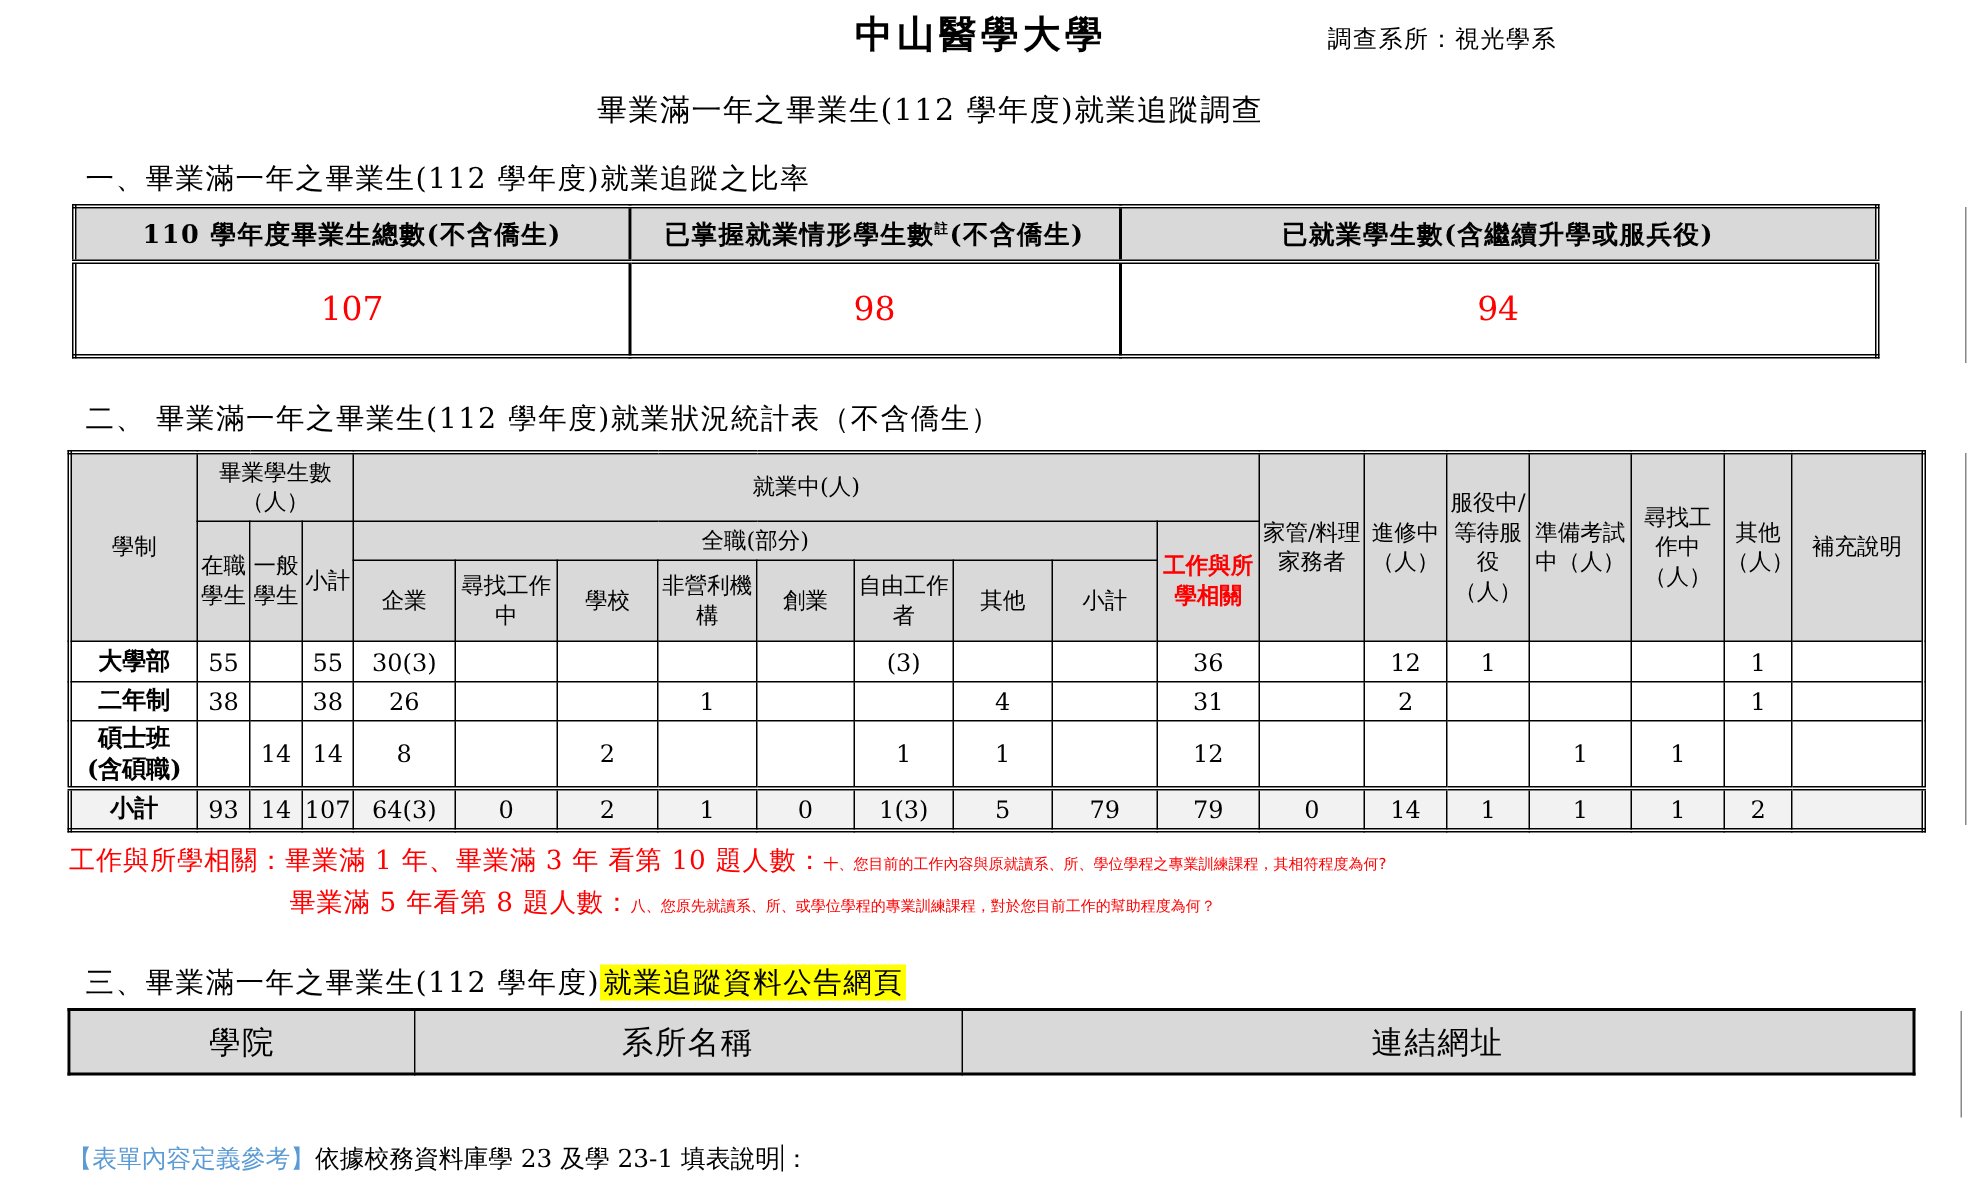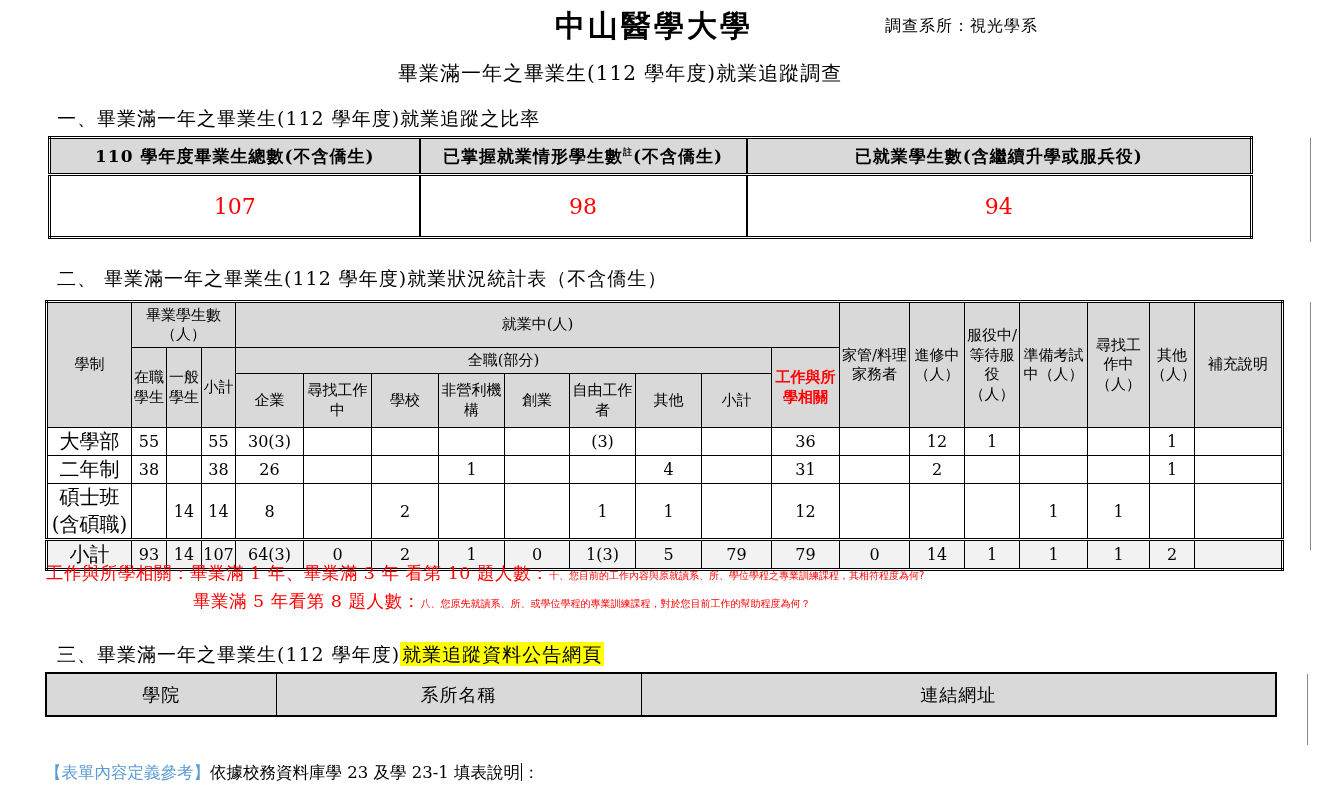"中山醫學大學" .main-title { font-size: 30px -> 25px }
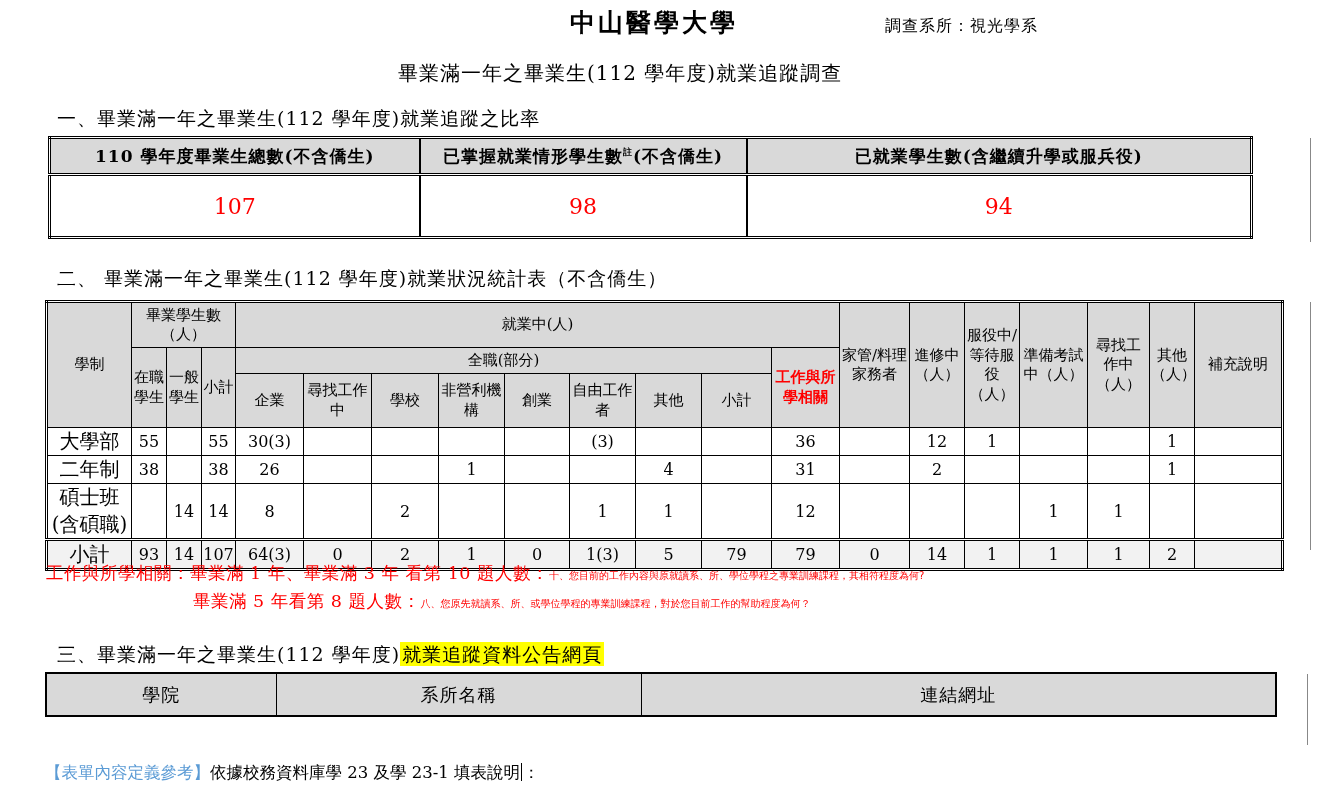"大學部" .t2 .row-label { font-size: 20px -> 16px; font-weight: none -> bold }
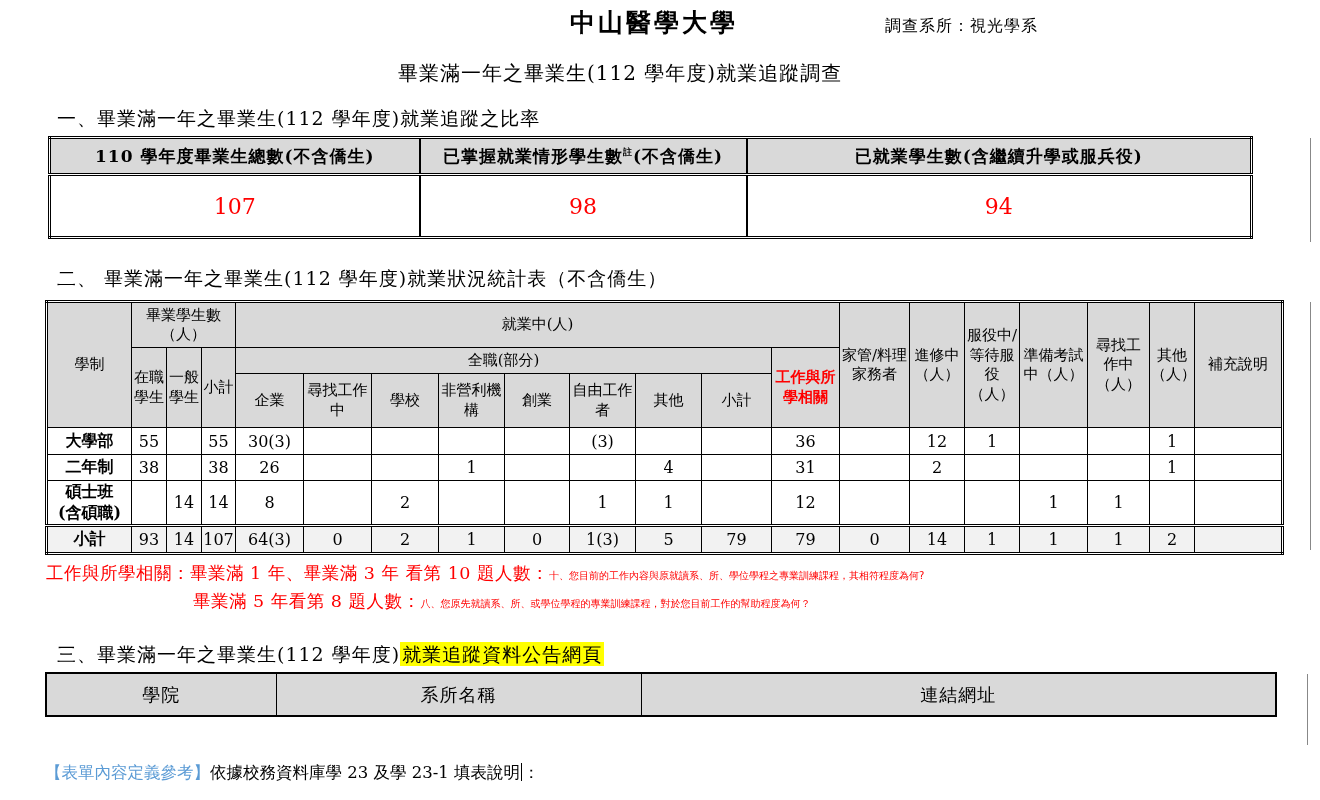"學院" .t3 th { font-size: 18px -> 21px }
